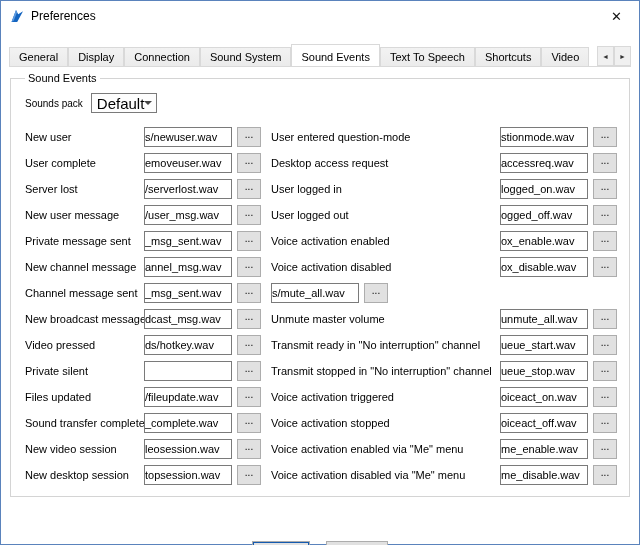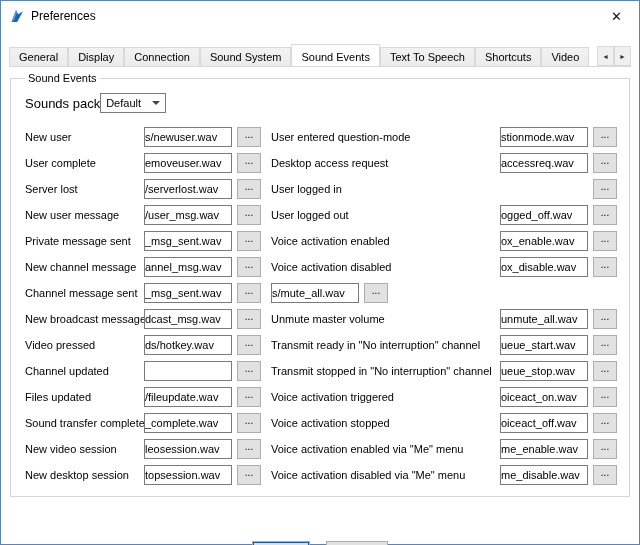"Sounds pack" .pack-label { font-size: 13px -> 10px; margin-right: 0 -> 8px }
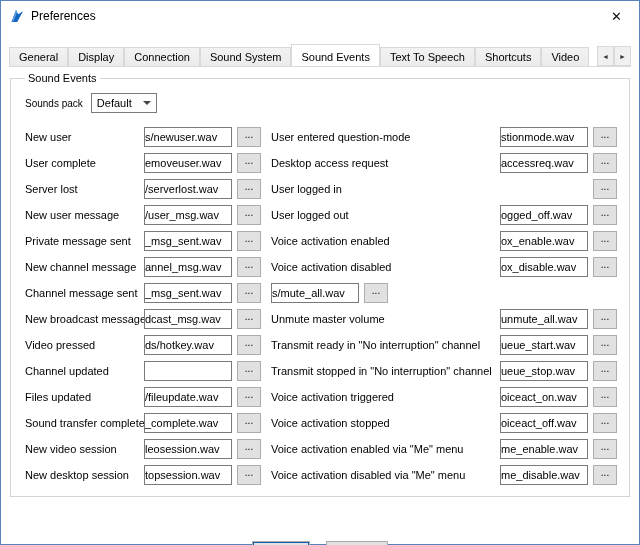"Default" .combo { font-size: 11px -> 15px }
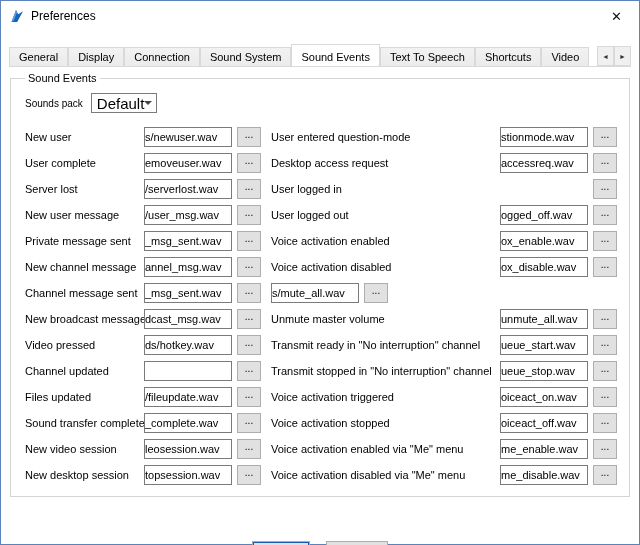"logged_on.wav" input.ev-input { html: none -> <input> }
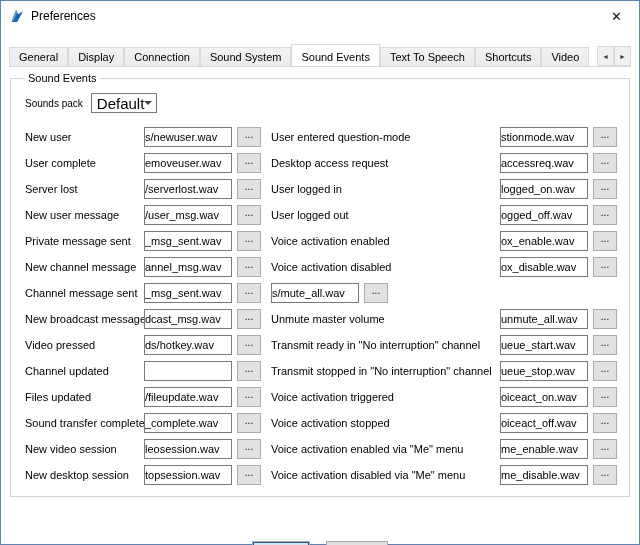"Channel updated" span.ev-label { text: Channel updated -> Private silent }
